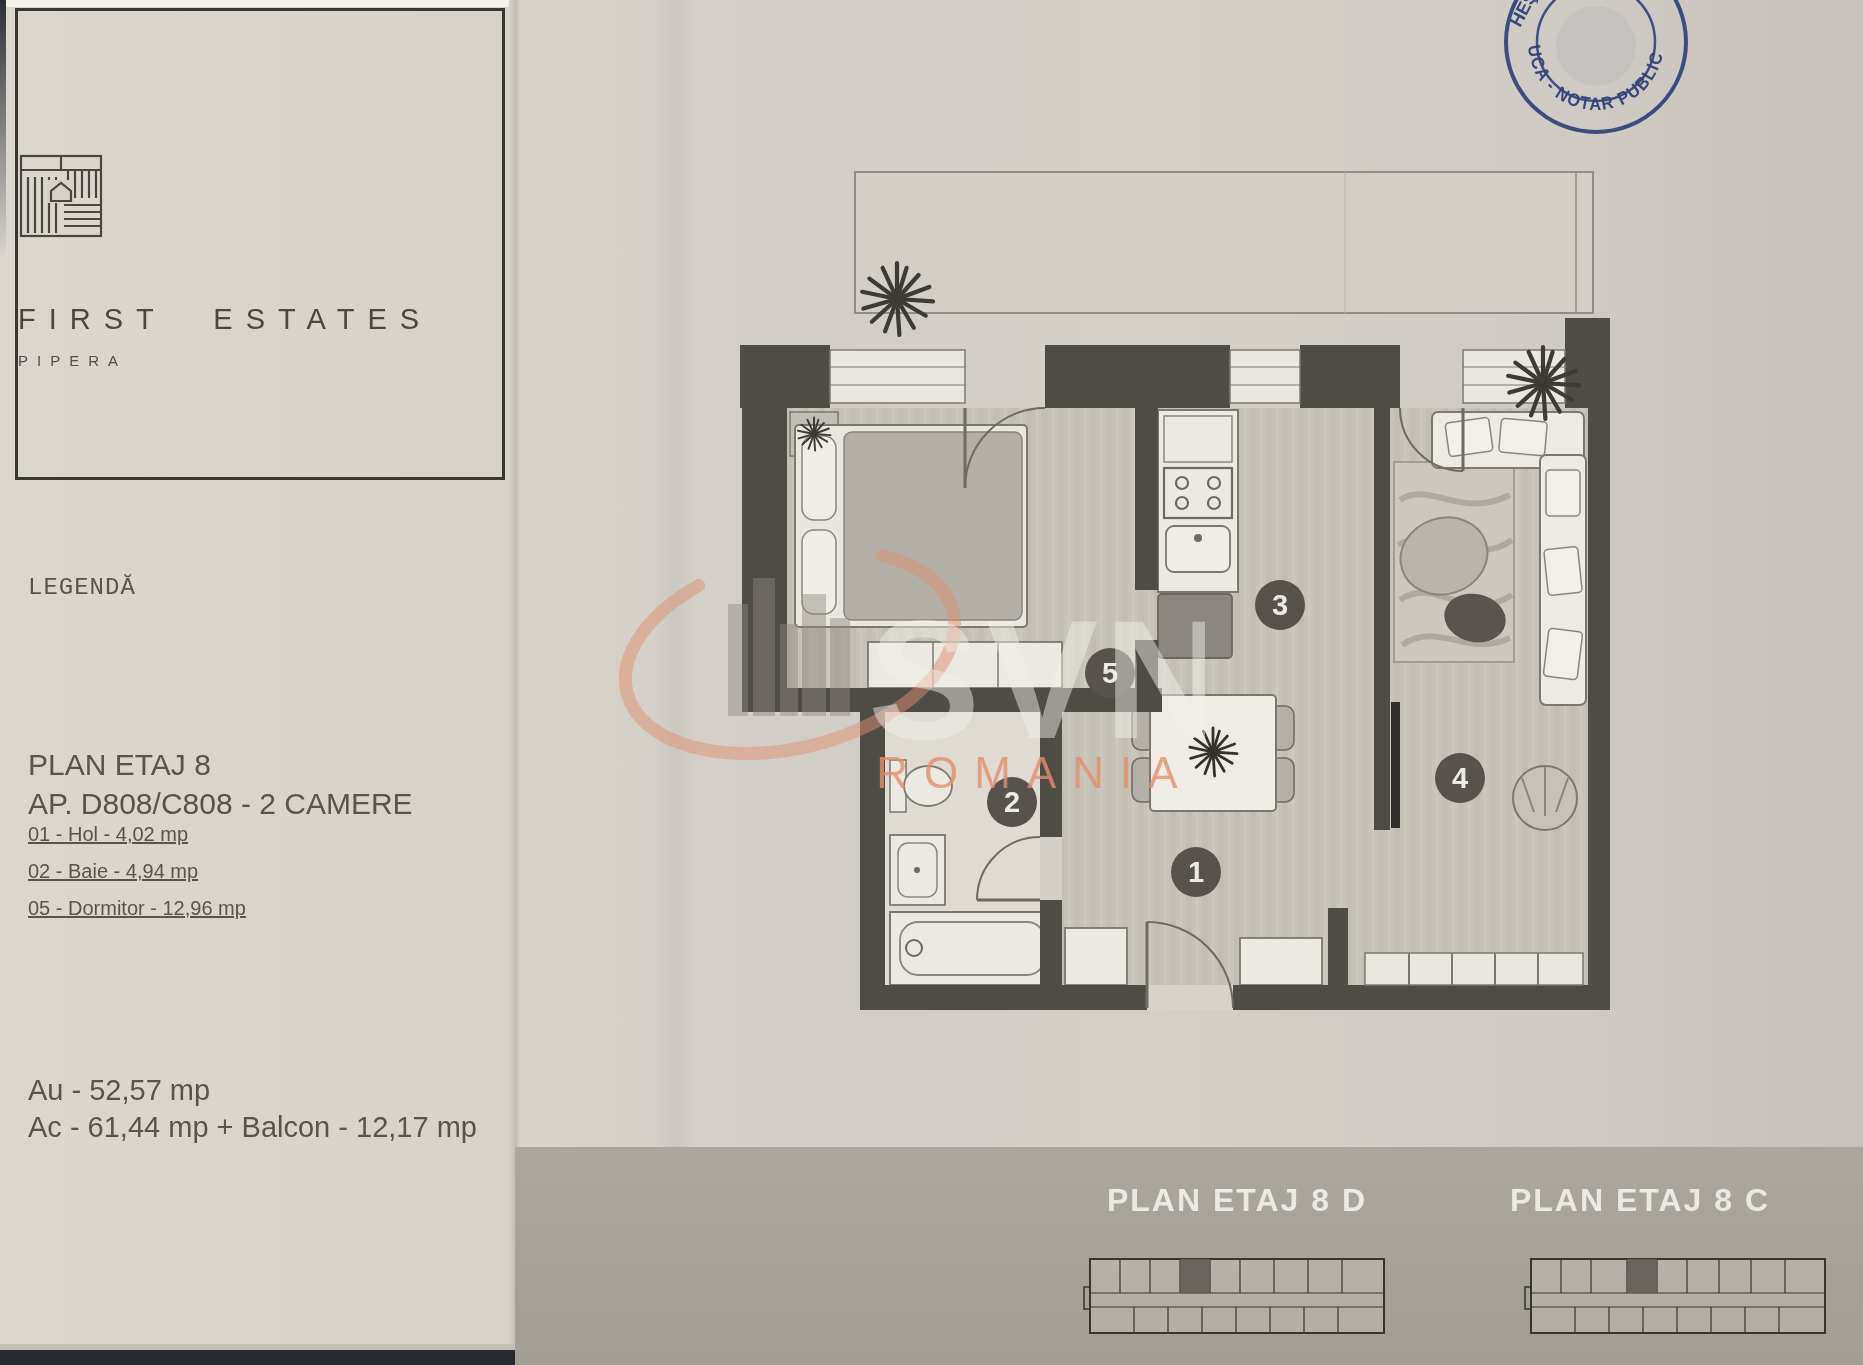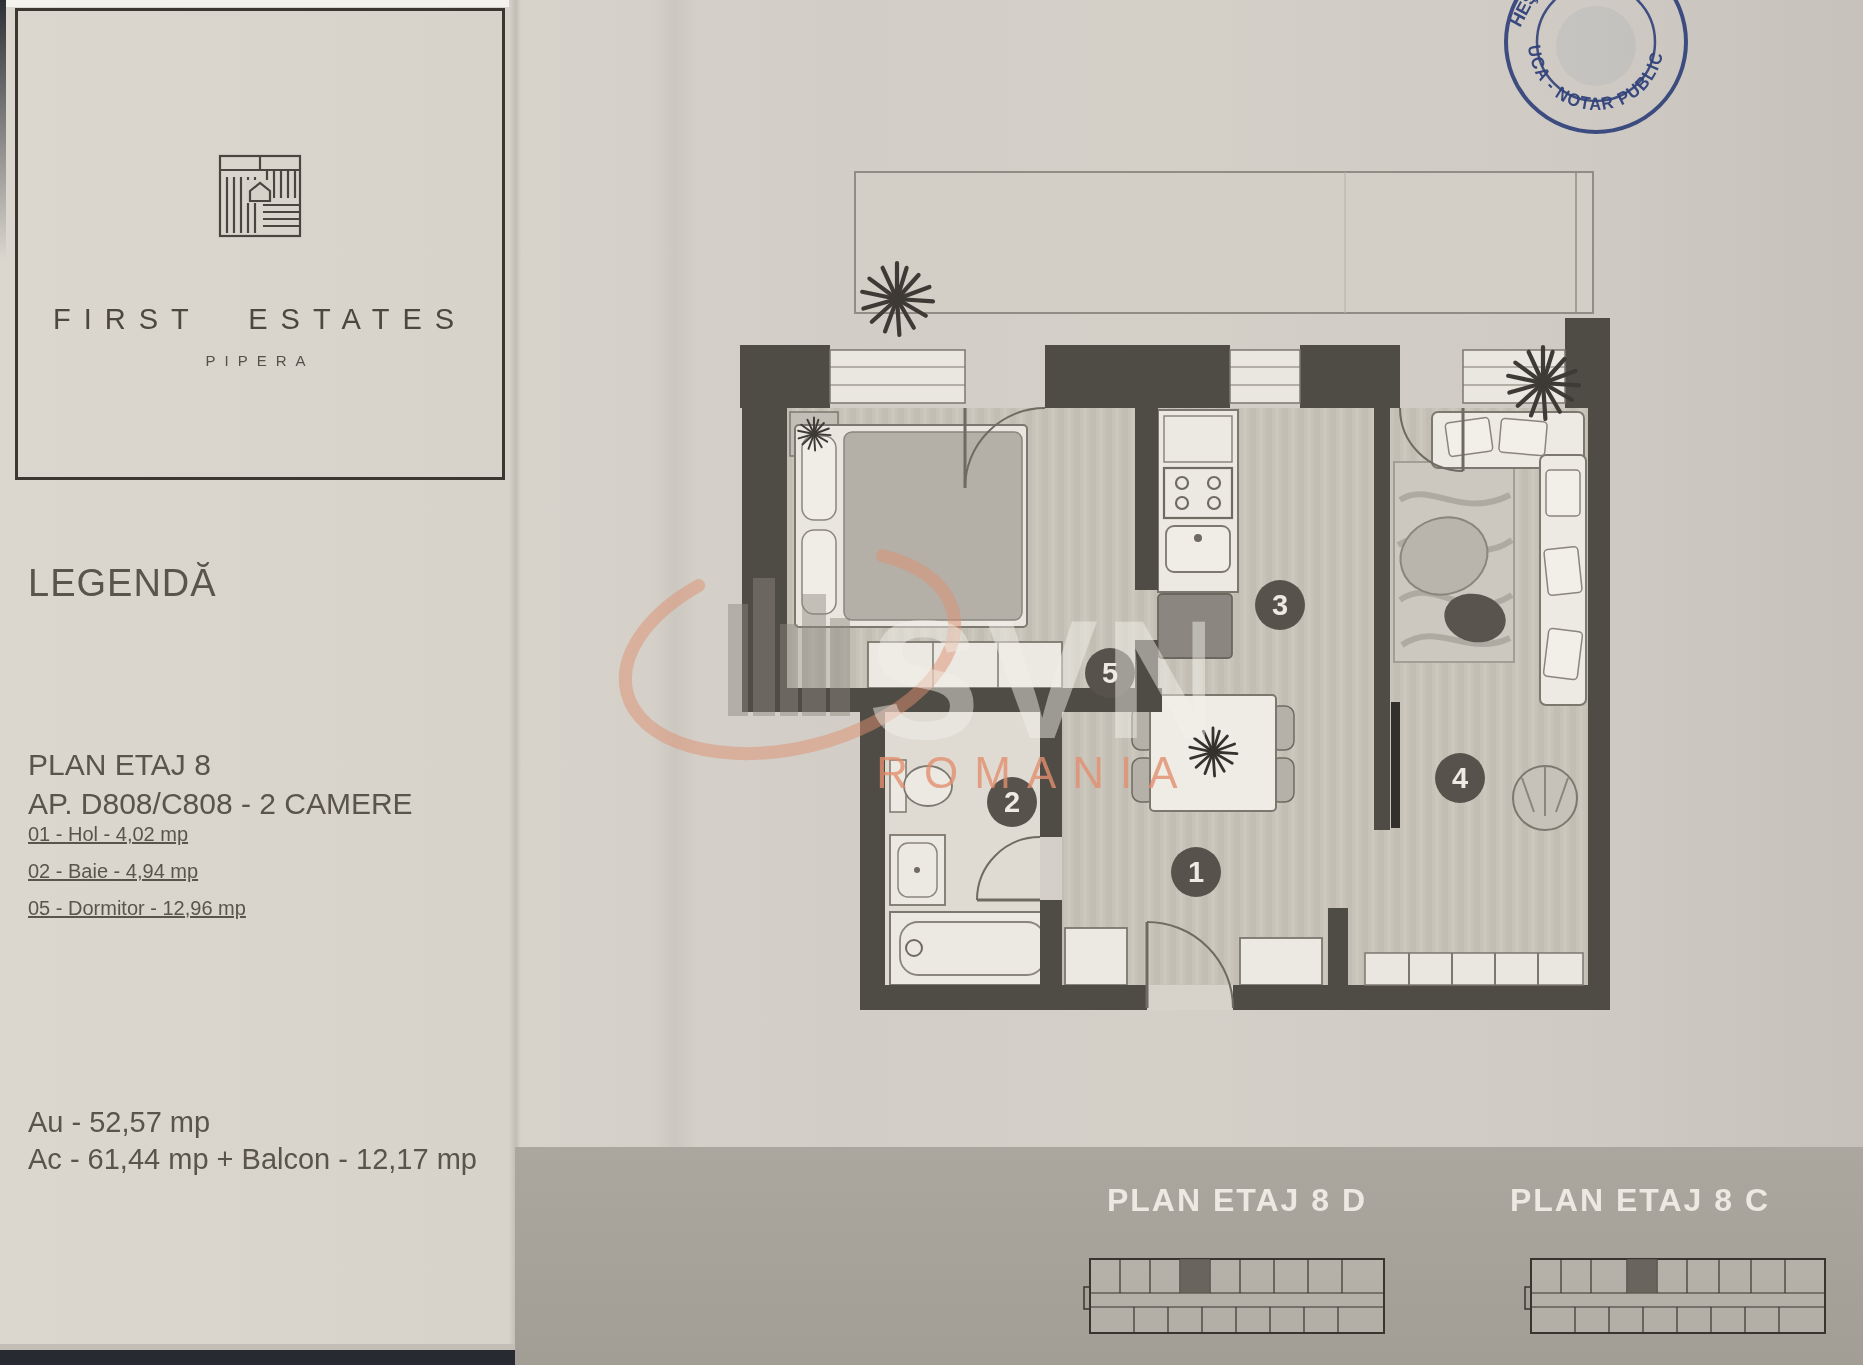"FIRST ESTATES" .logo-box { align-items: center -> flex-start }
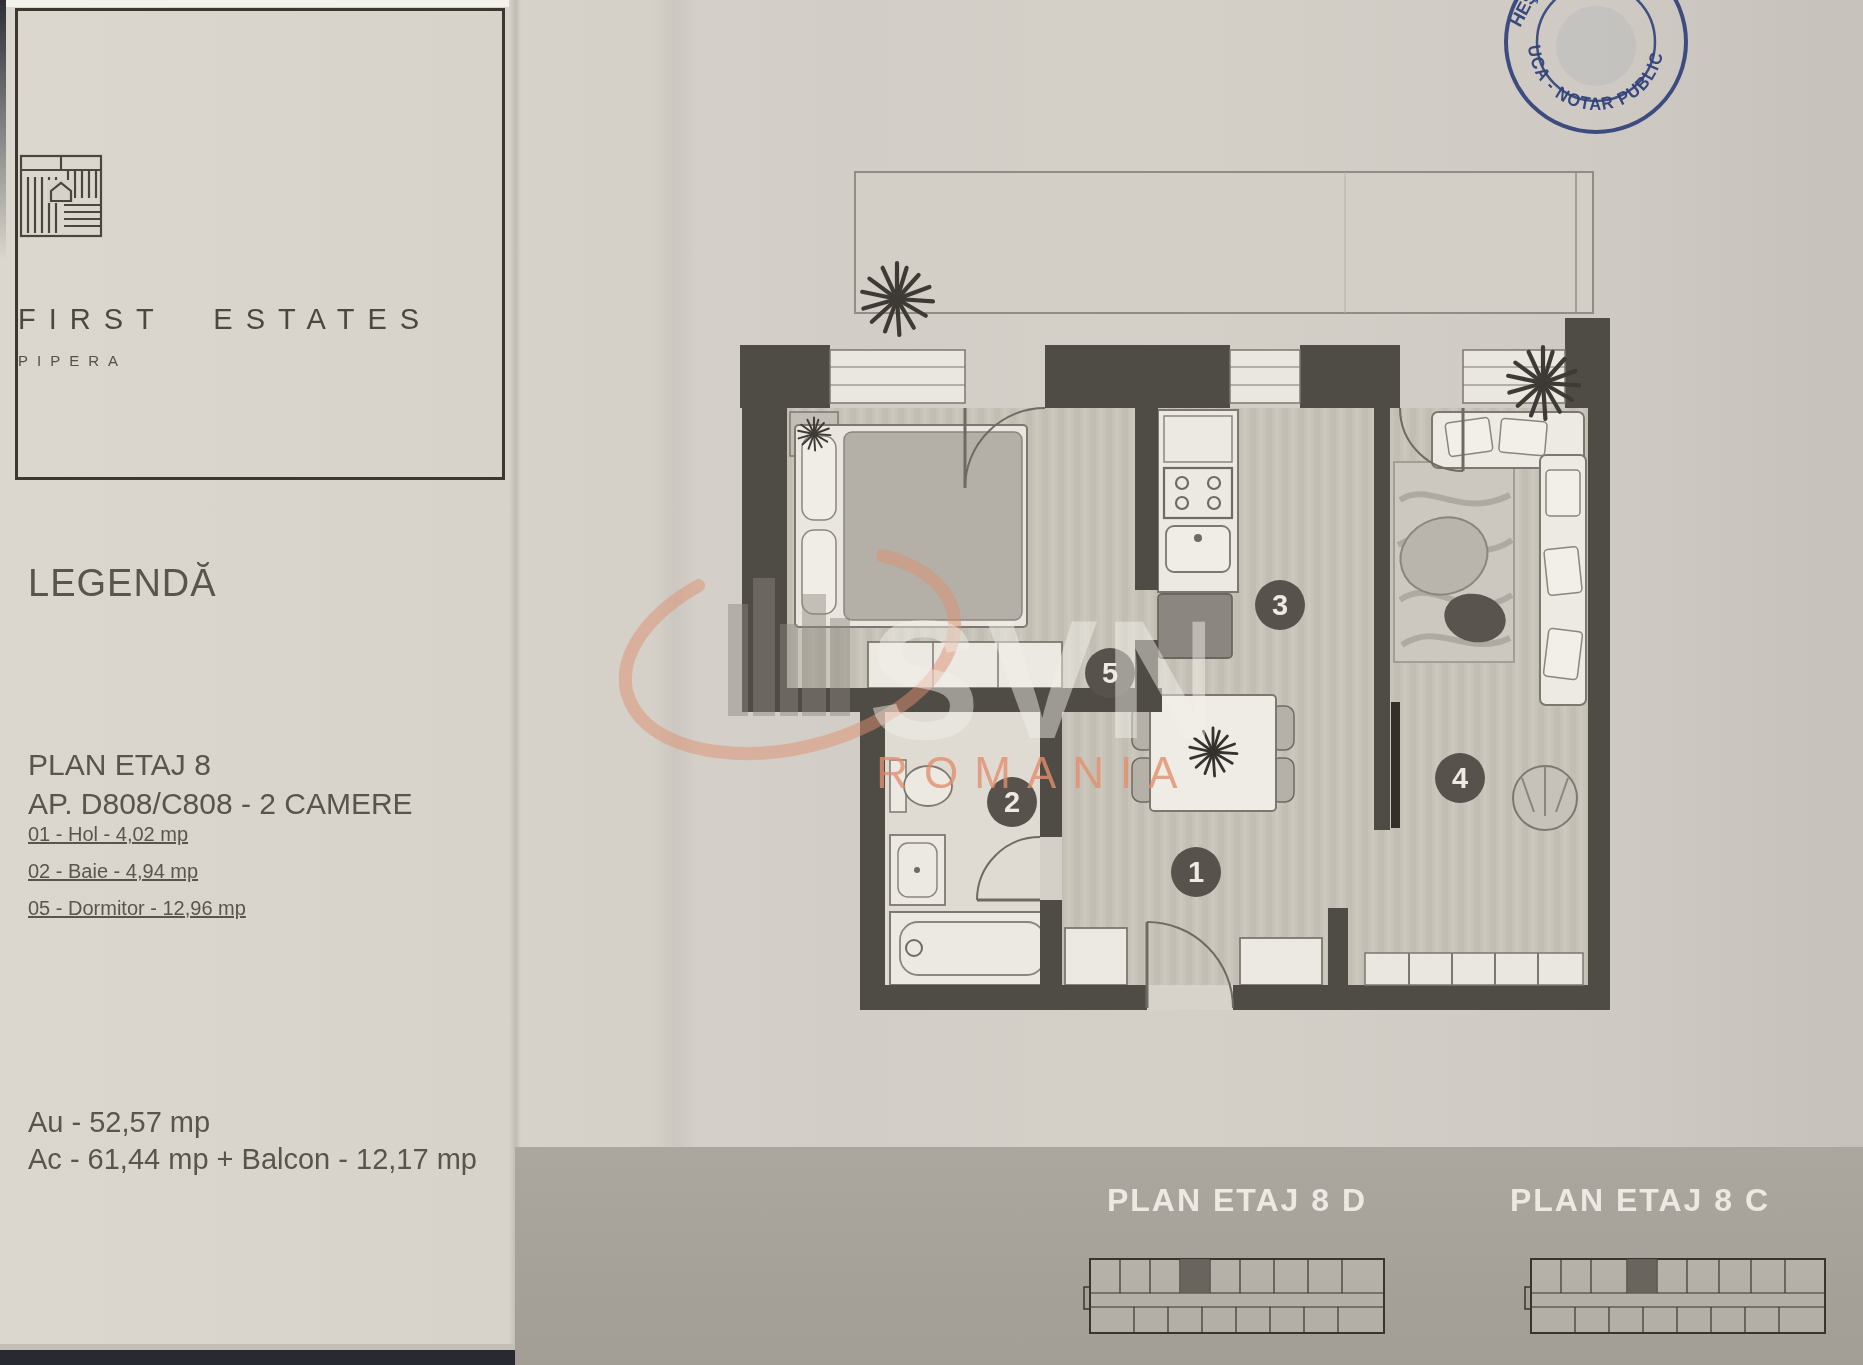"LEGENDĂ" .legend-title { font-family: none -> Liberation Mono, monospace; font-size: 38px -> 24px; top: 562px -> 574px }
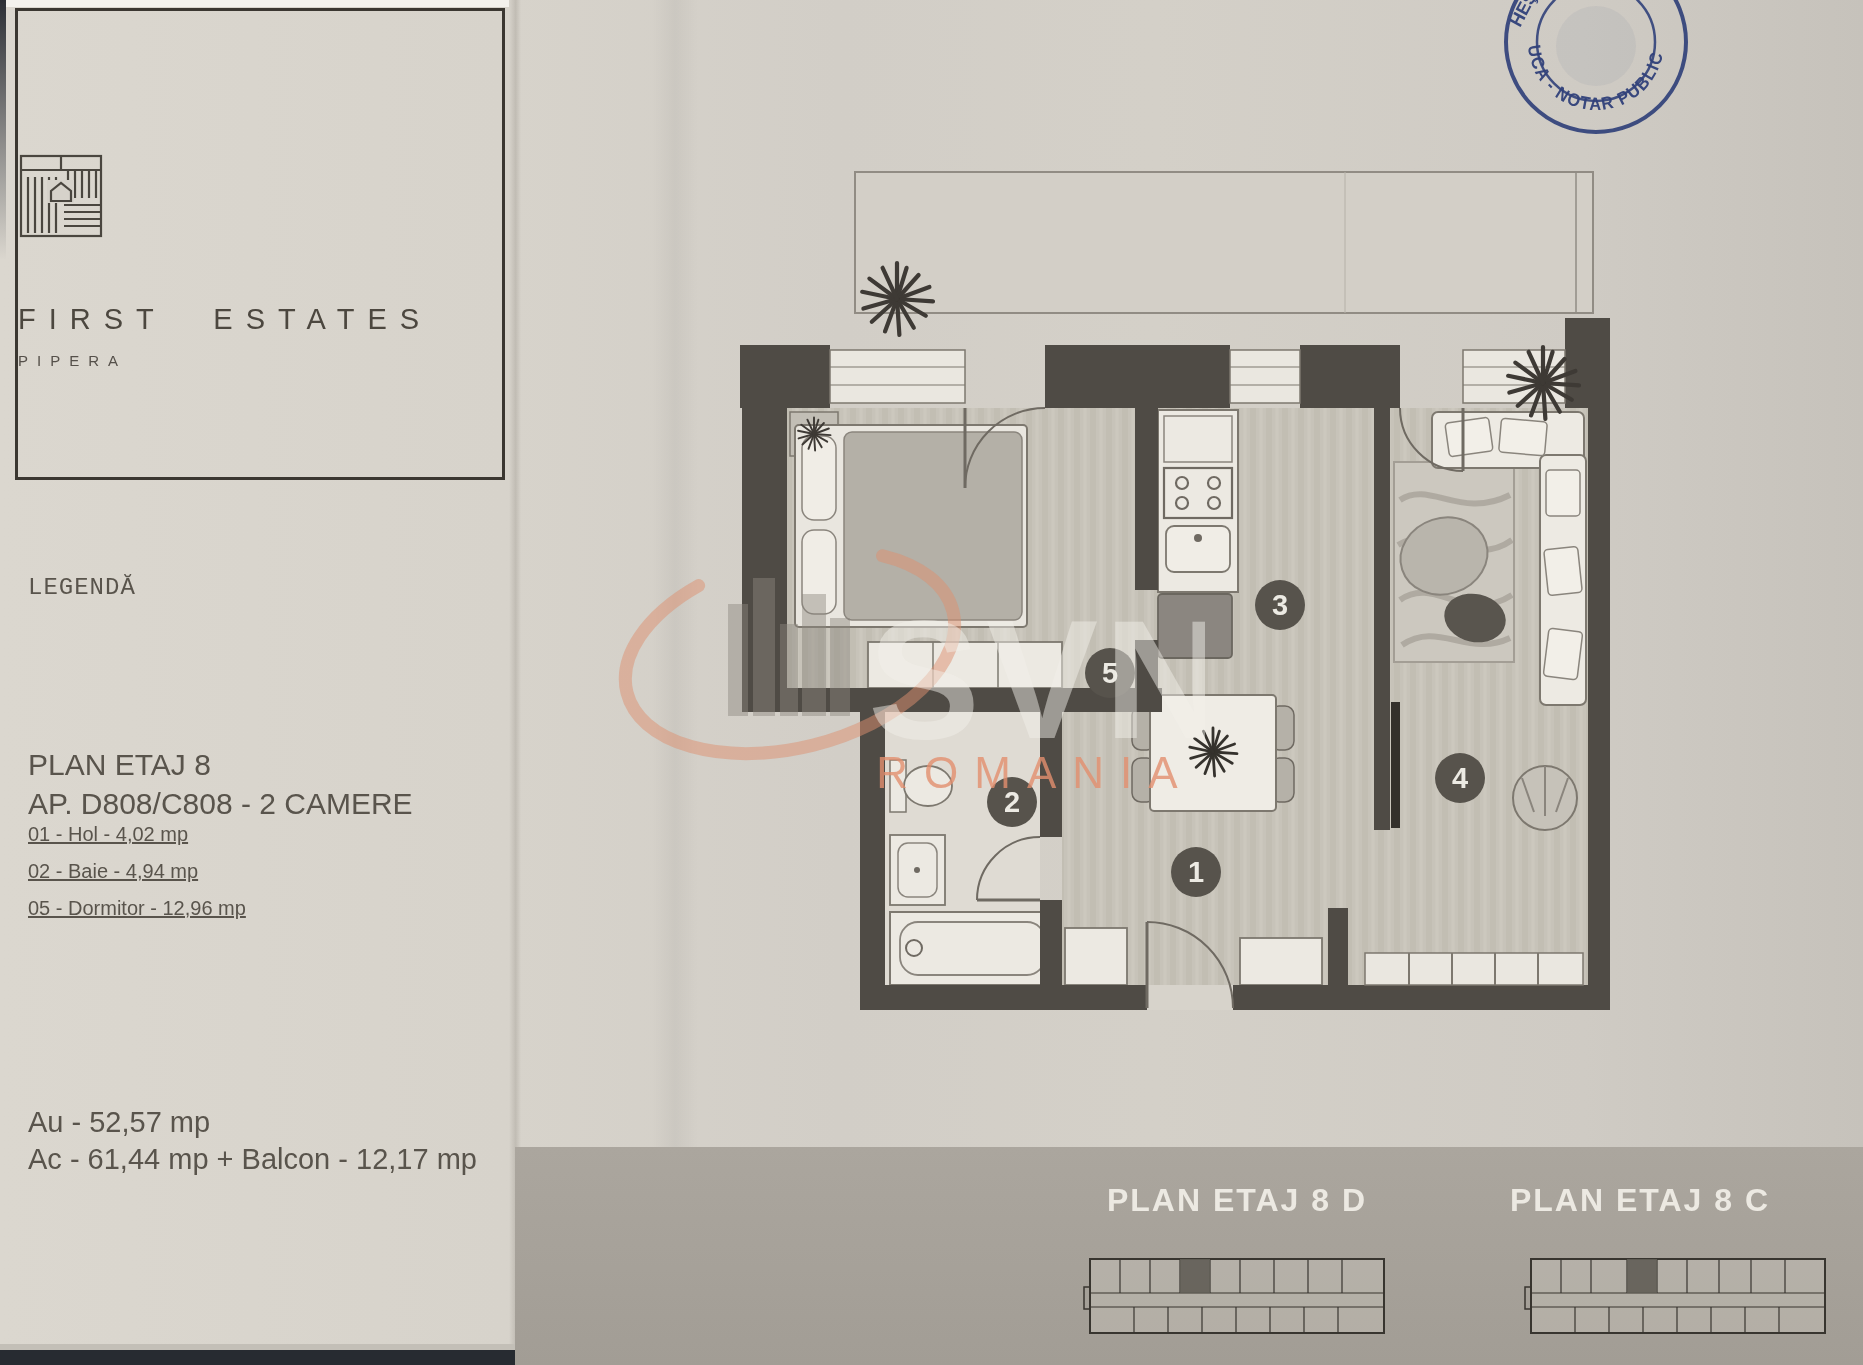"Au - 52,57 mp" .areas { margin-top: 32px -> none }
